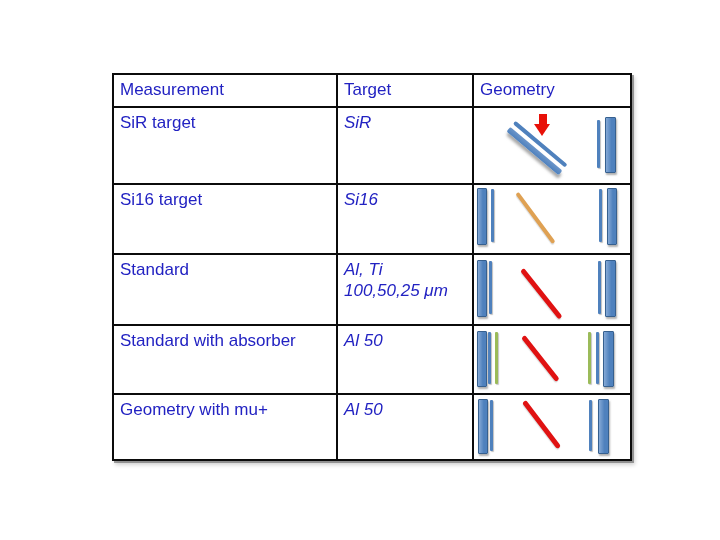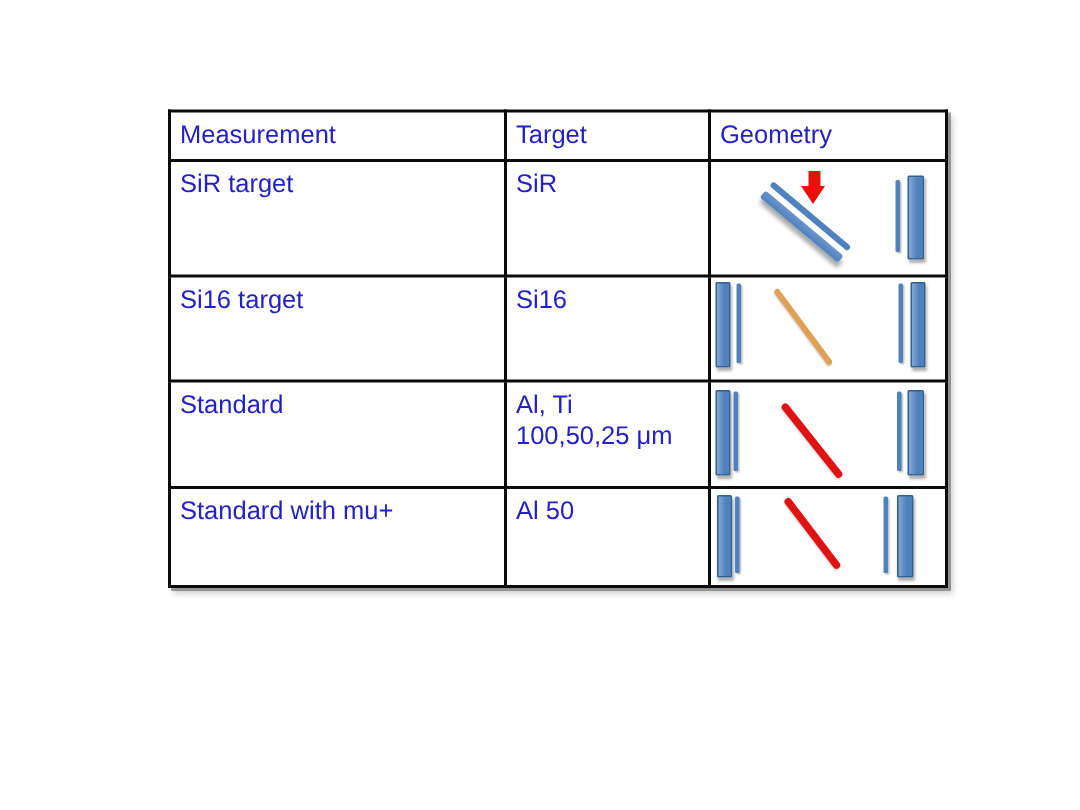"SiR" .cell-target { font-style: none -> italic }
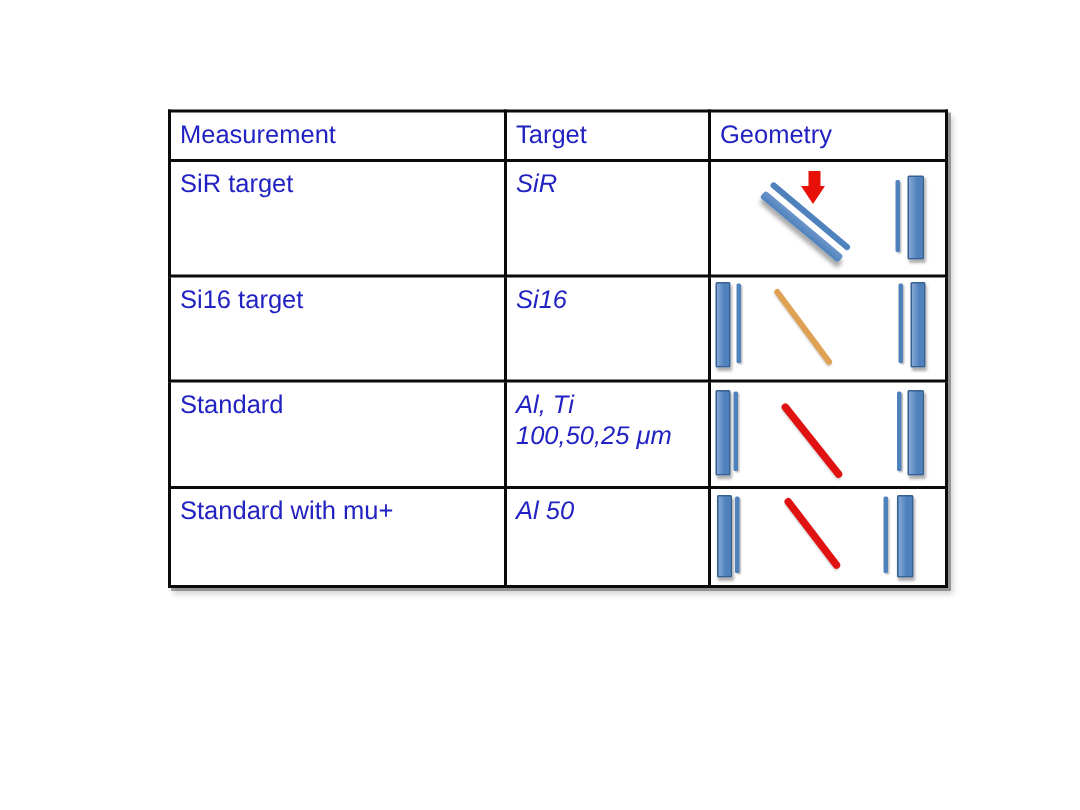"Standard with absorber" tr.r4 { html: none -> <tr> <td>Standard with absorber</td> <td>Al 50</td> <td> <div></div> <div></div> <div></div> <div></div> <div></div> <div></div> <div></div> </td> </tr> }
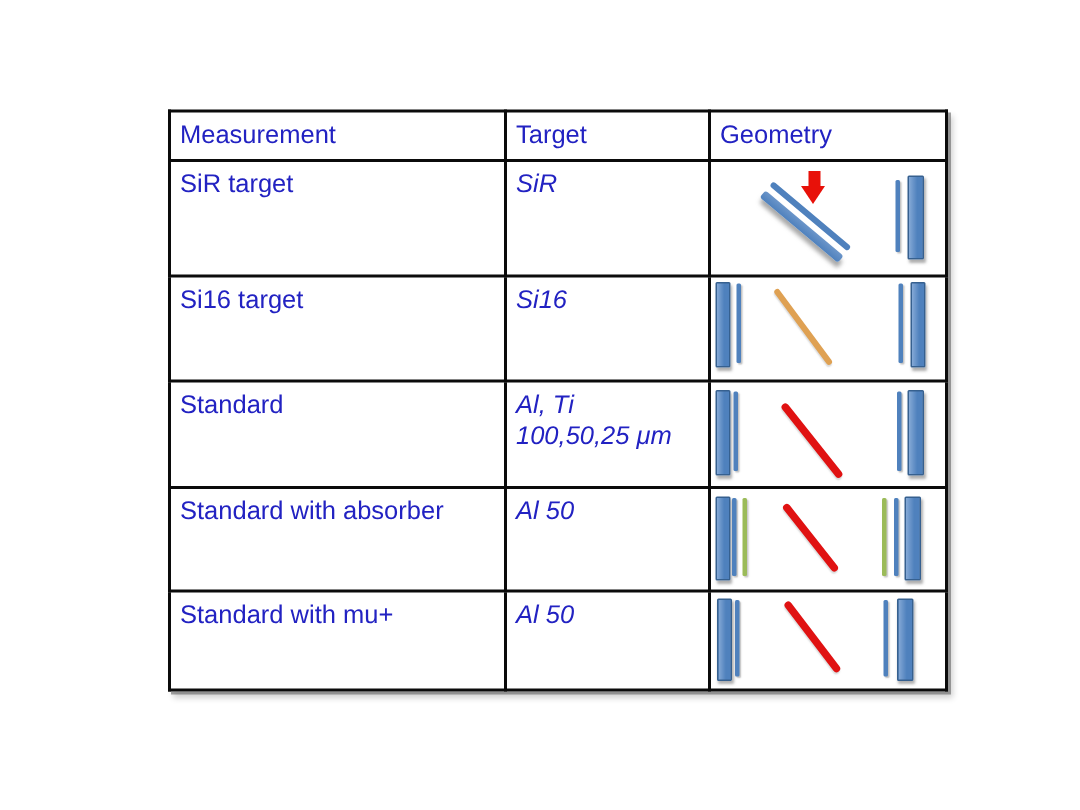"Standard with mu+" td.cell-meas { text: Standard -> Geometry }
